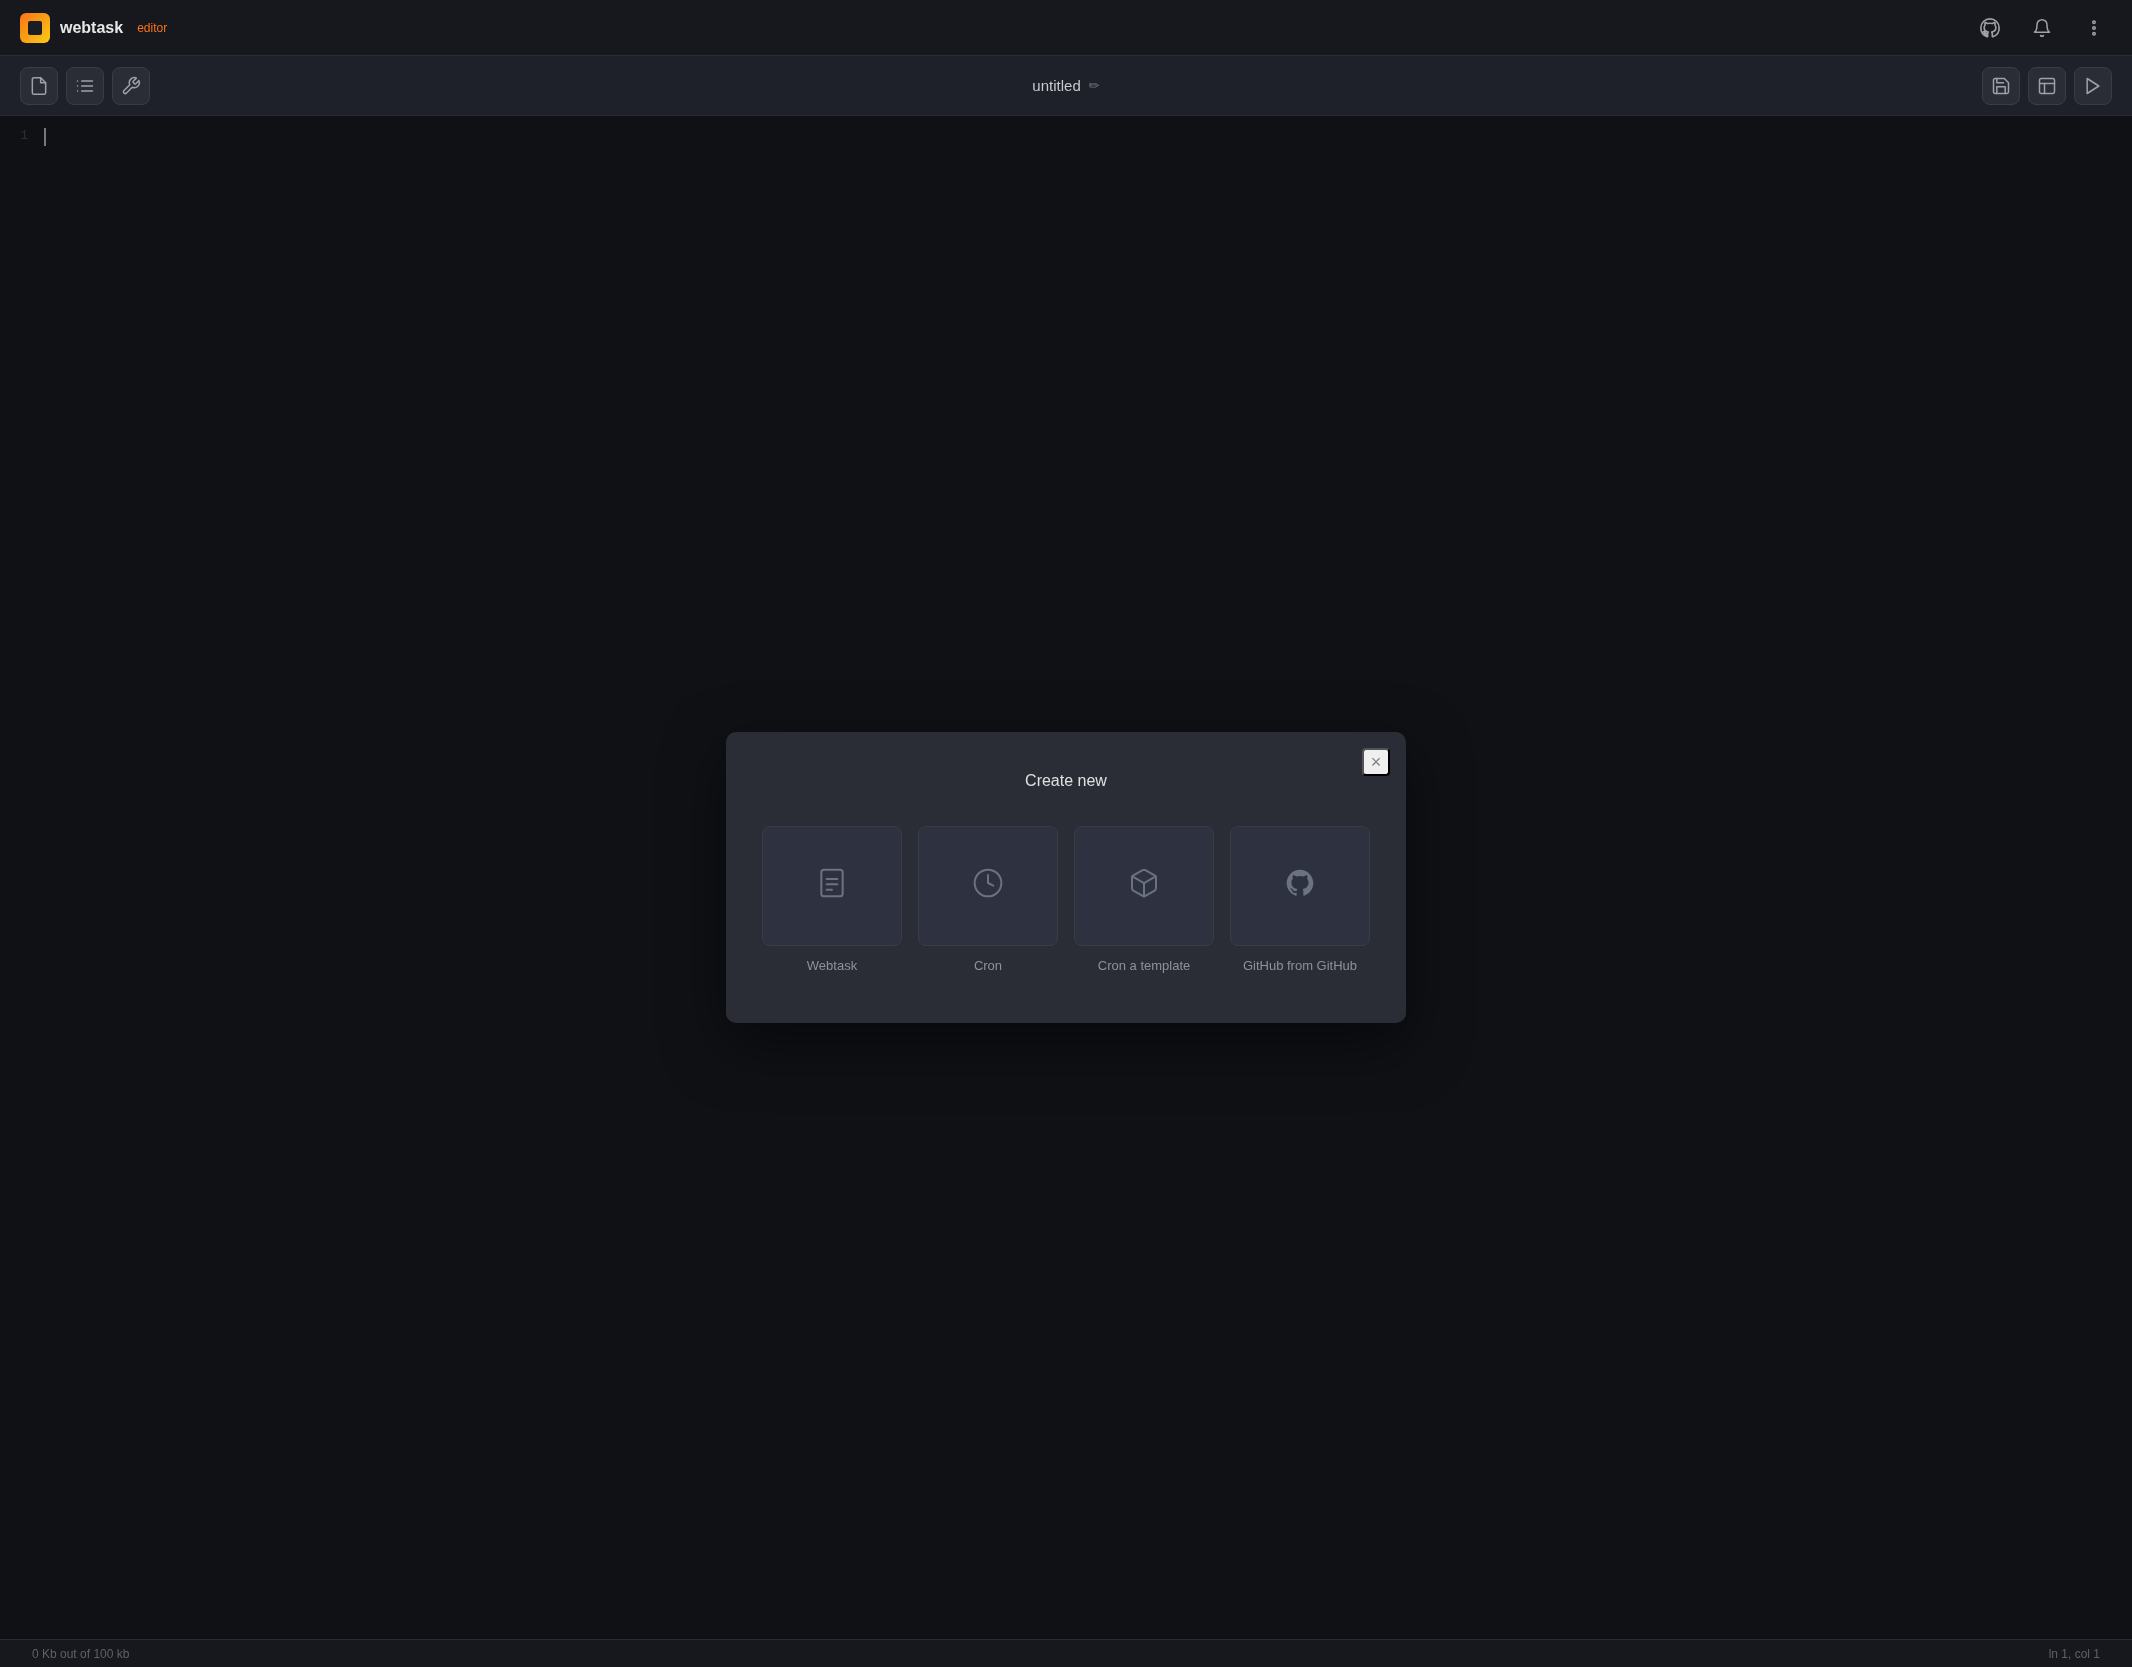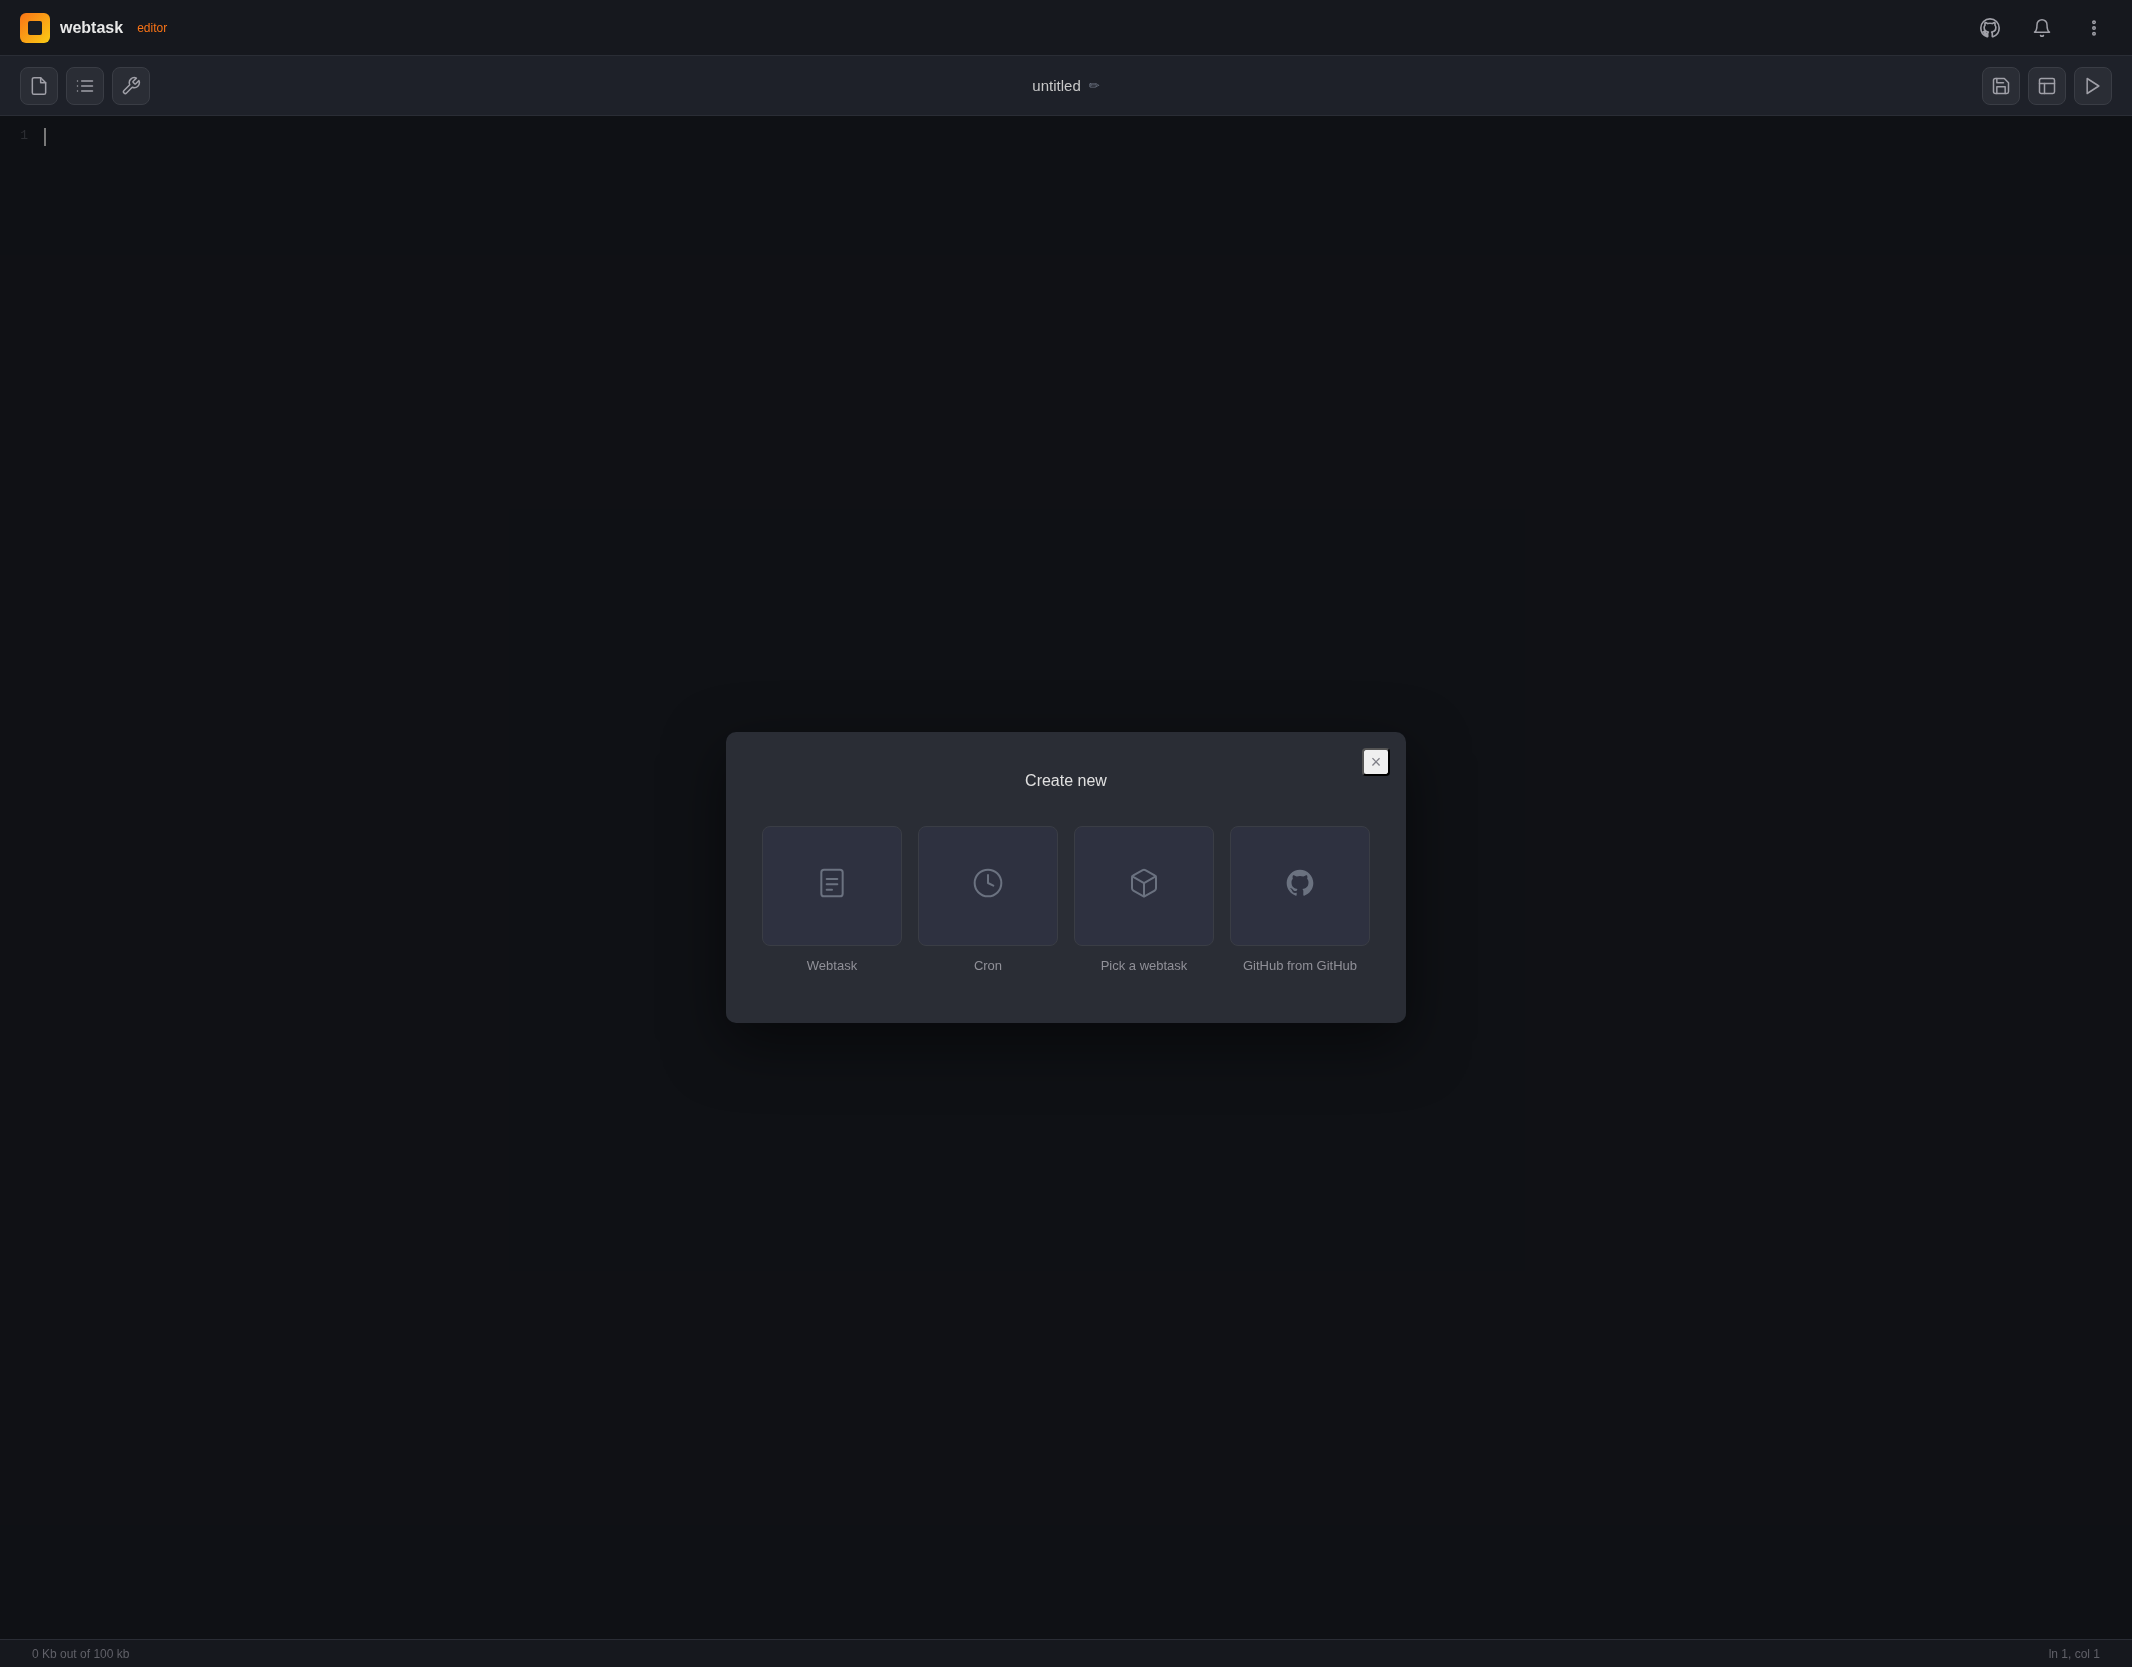"Pick a webtask" div.option-label { text: Pick a webtask -> Cron a template }
